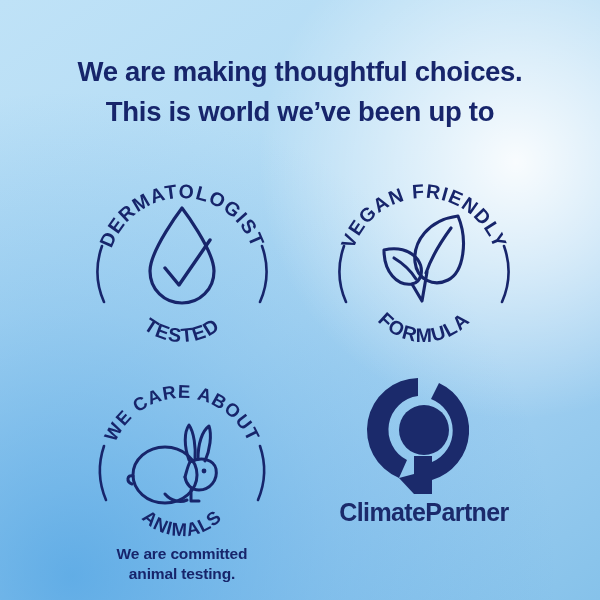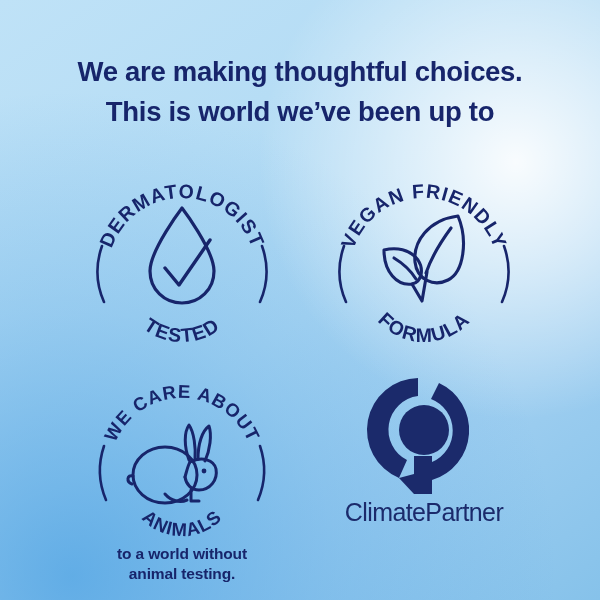"ClimatePartner" .cp-wordmark { font-weight: normal -> bold }
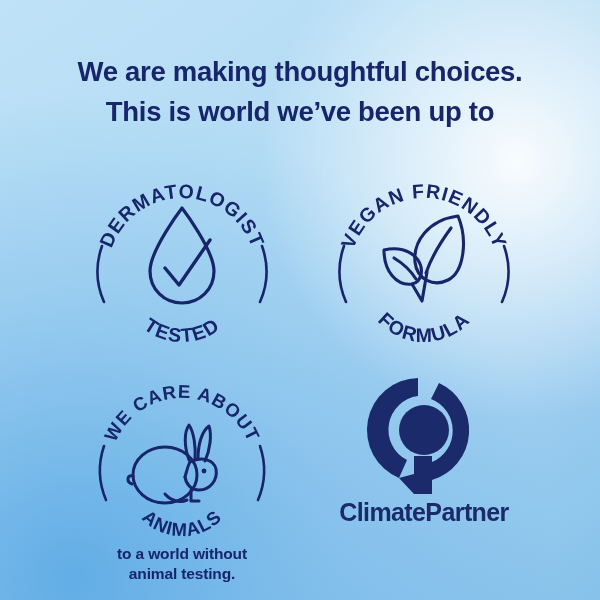"We are committed" span.cline { html: none -> <span>We are committed</span> }
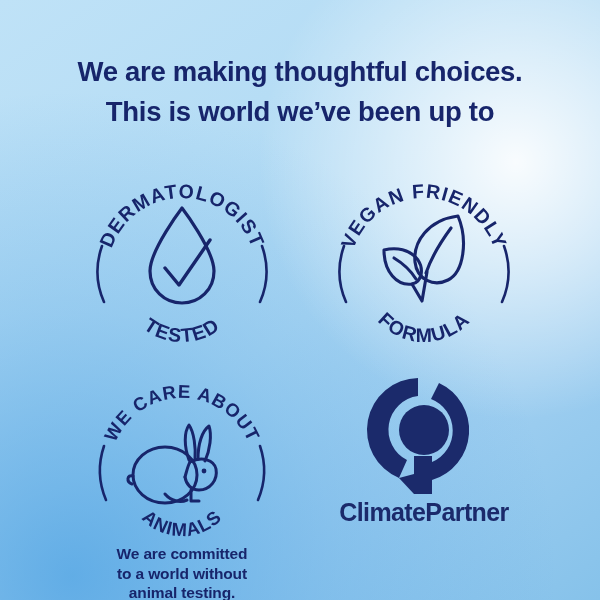"to a world without" span.cline { html: <span>to a world without</span> -> none }
